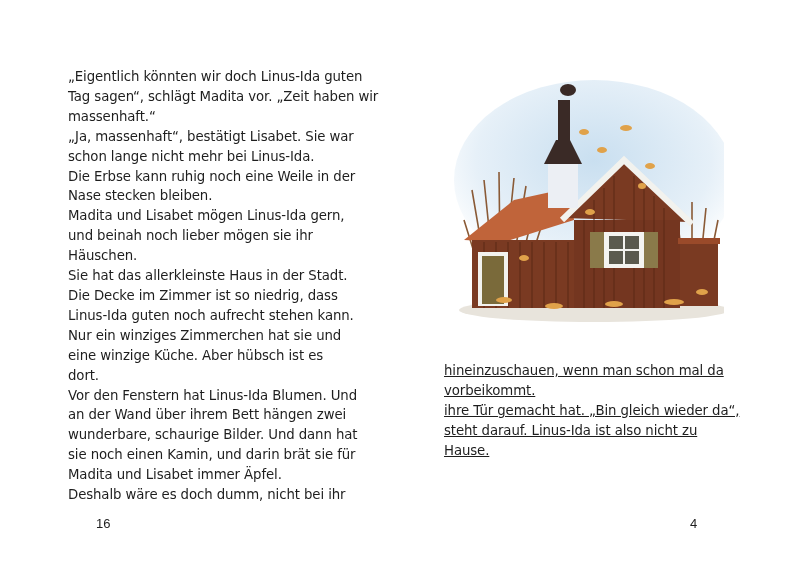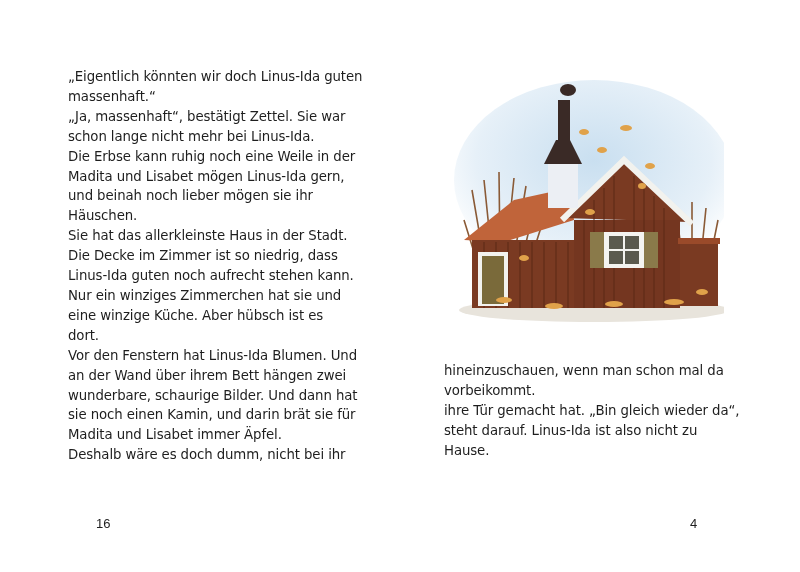"Tag sagen“, schlägt Madita vor." span.line { html: none -> <span>Tag sagen“, schlägt Madita vor. „Zeit haben wir</span> }
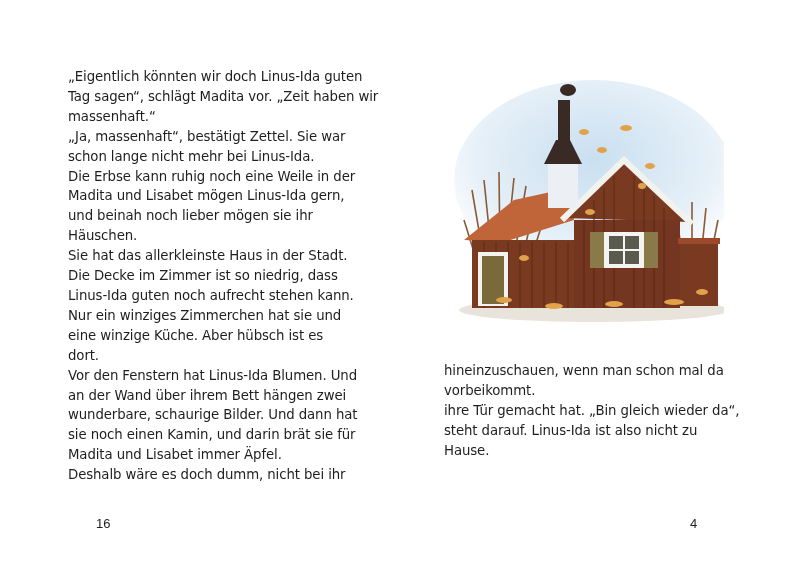"„Ja, massenhaft“, bestätigt Zettel. Sie" span.line { text: Zettel -> Lisabet }
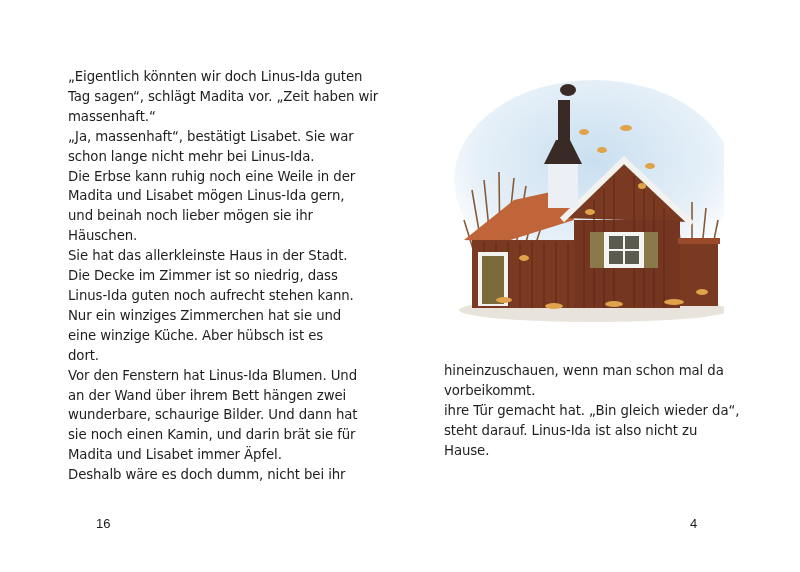"Nase stecken bleiben." span.line { html: none -> <span>Nase stecken bleiben.</span> }
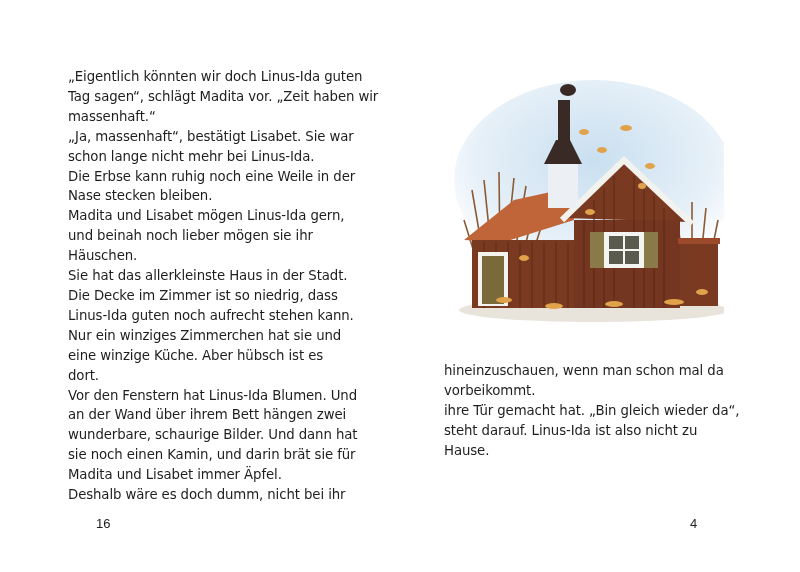"hineinzuschauen, wenn man schon mal" .right-col { text-decoration: none -> underline }
